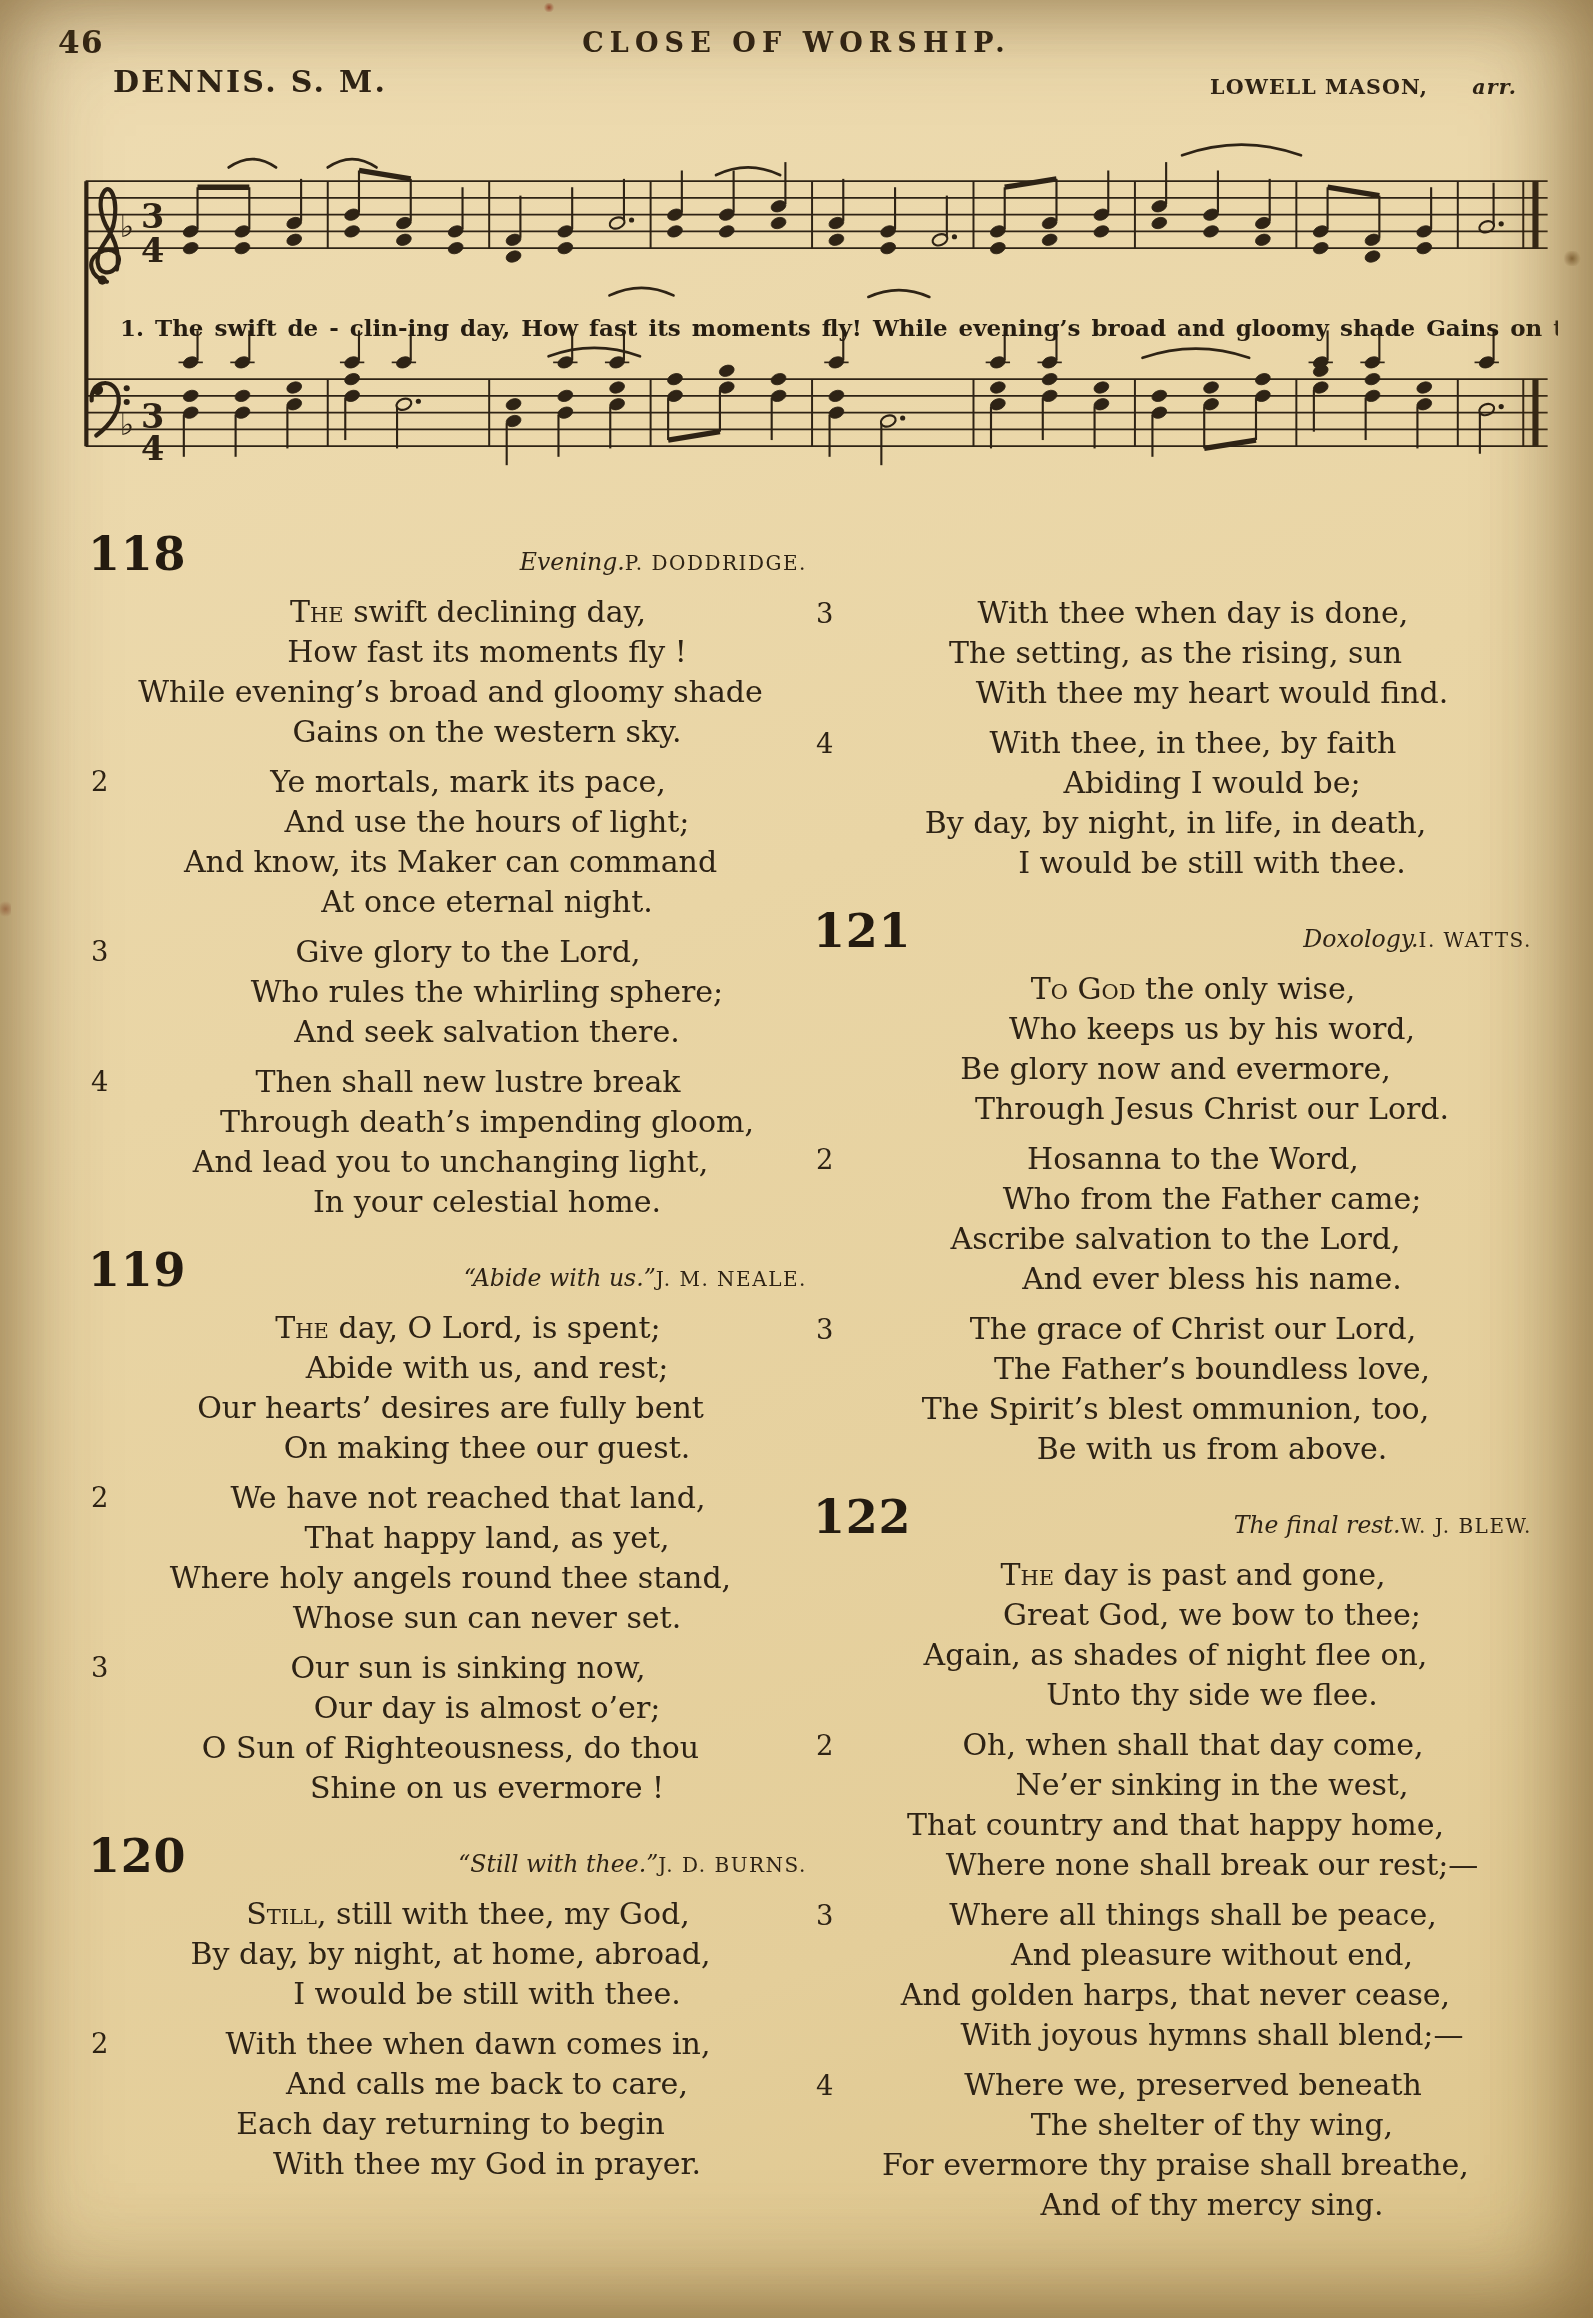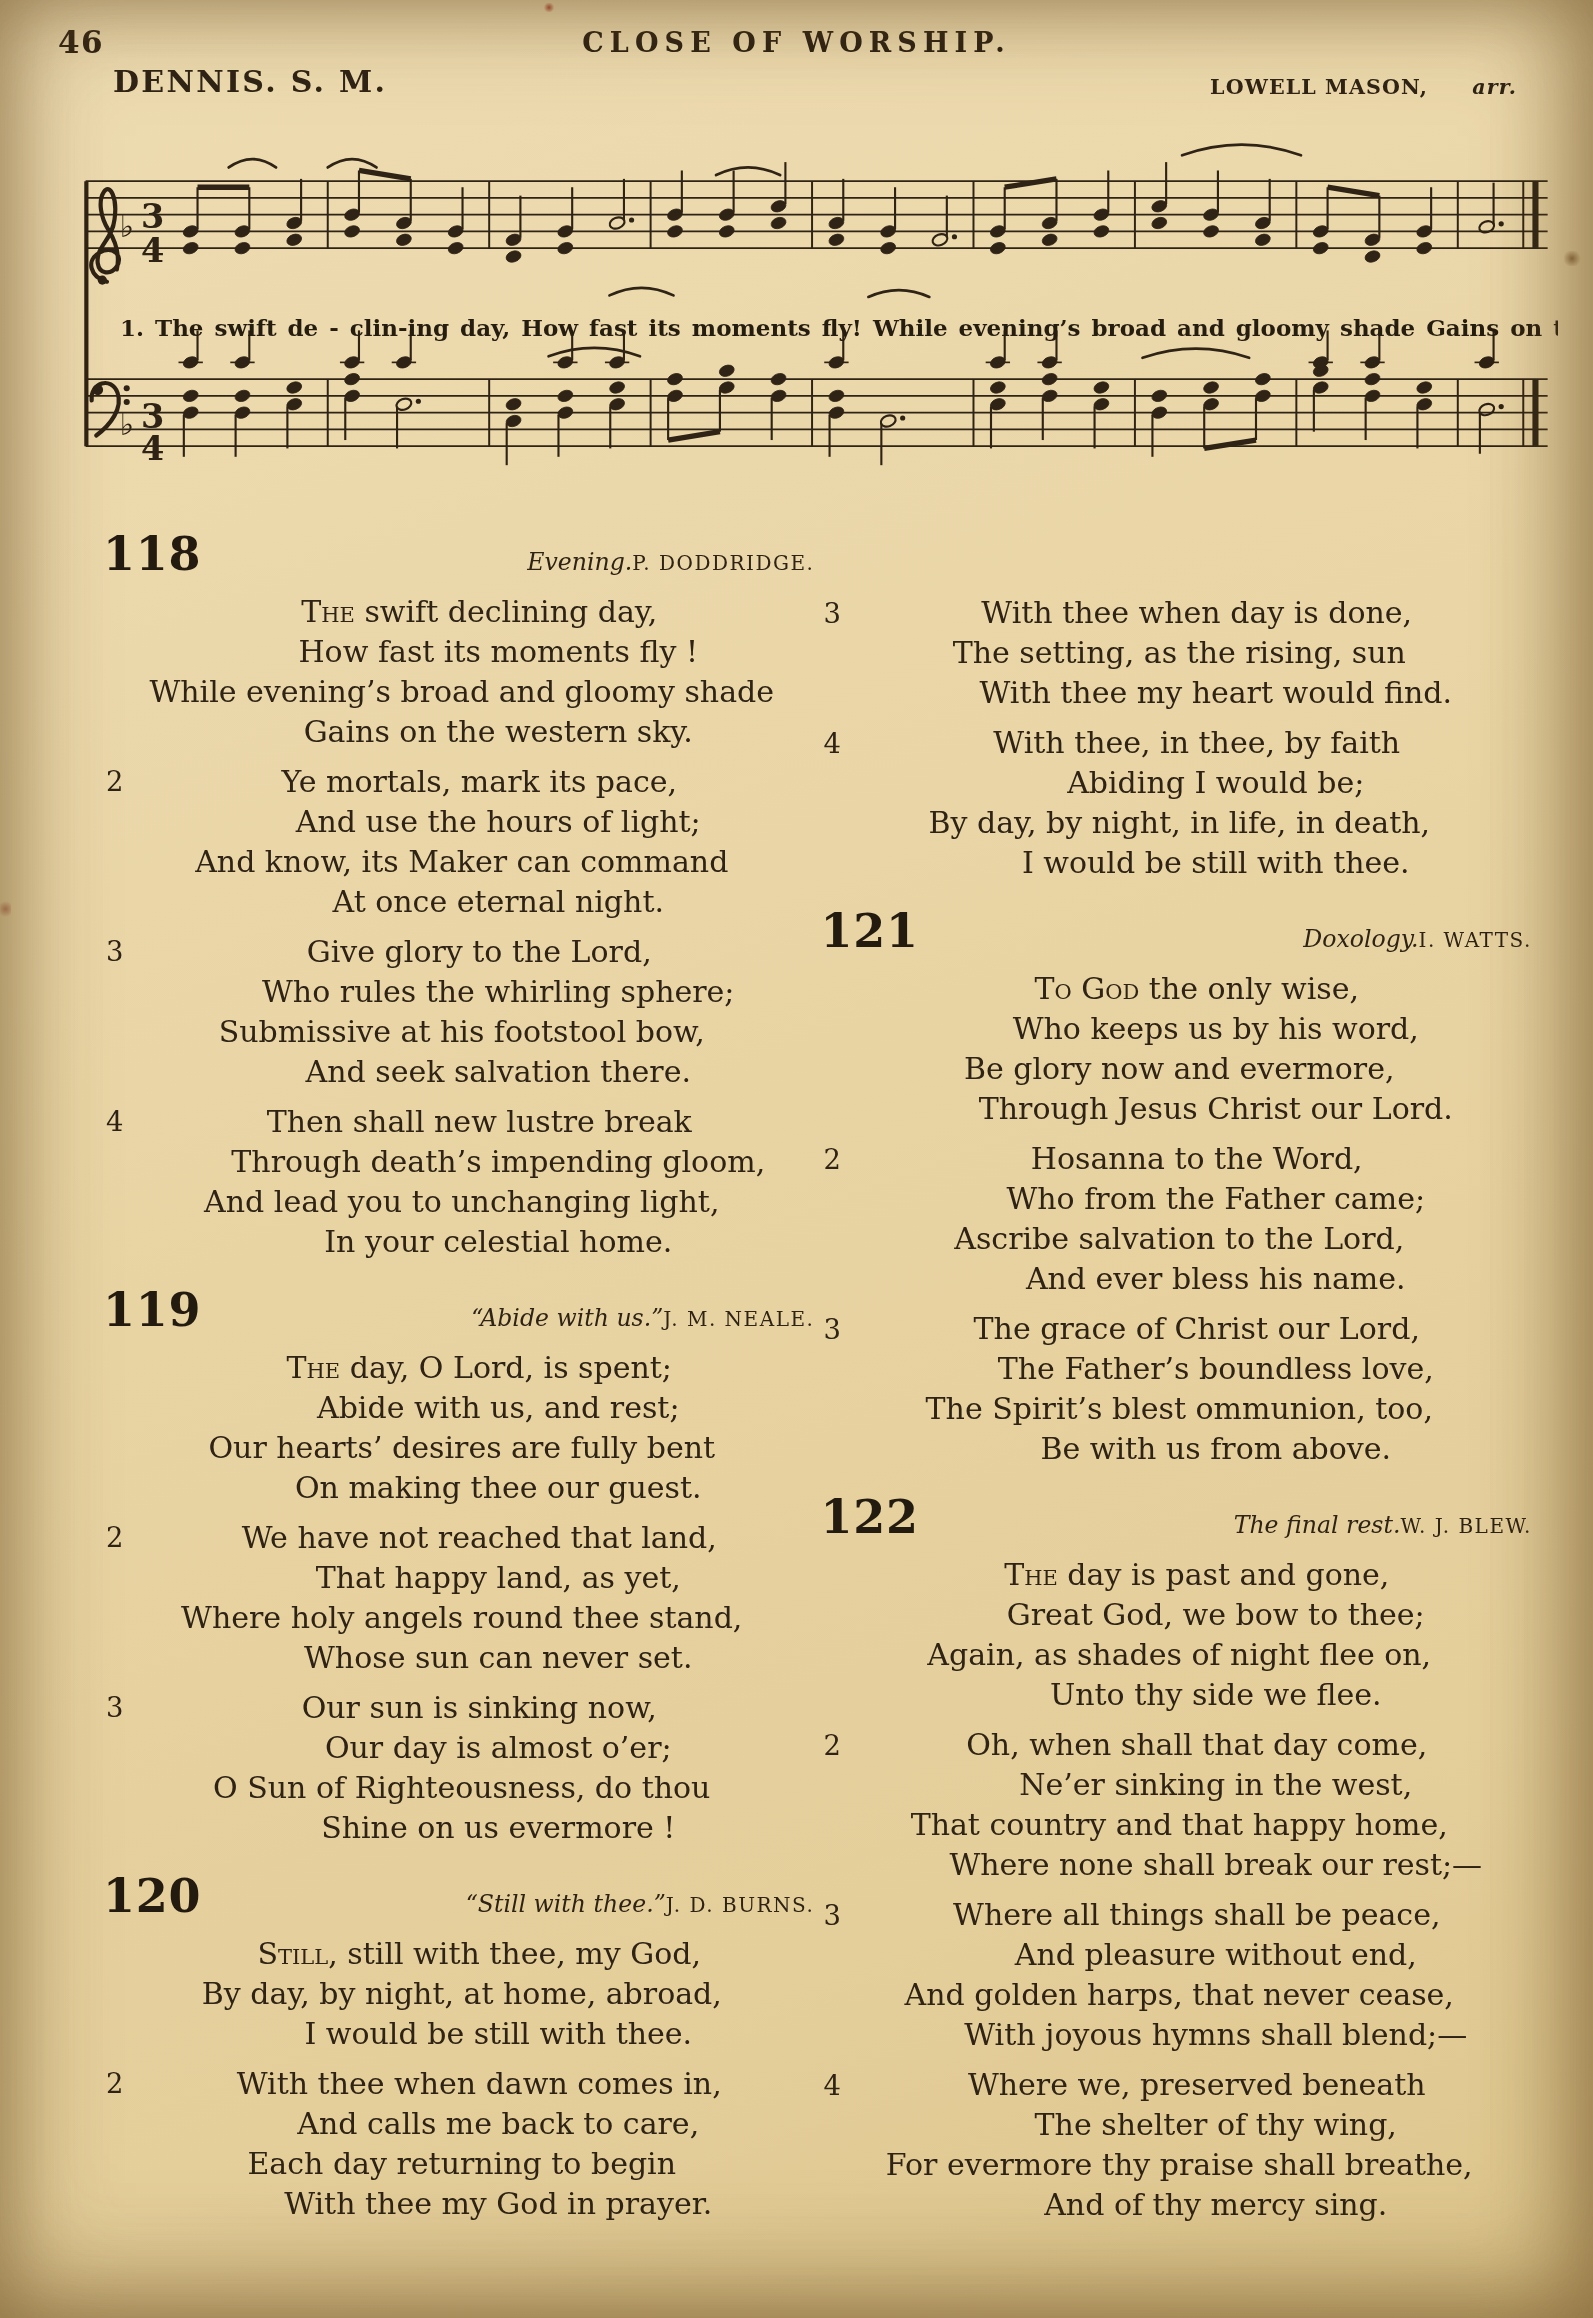"118" .cols { margin-left: 15px -> none }
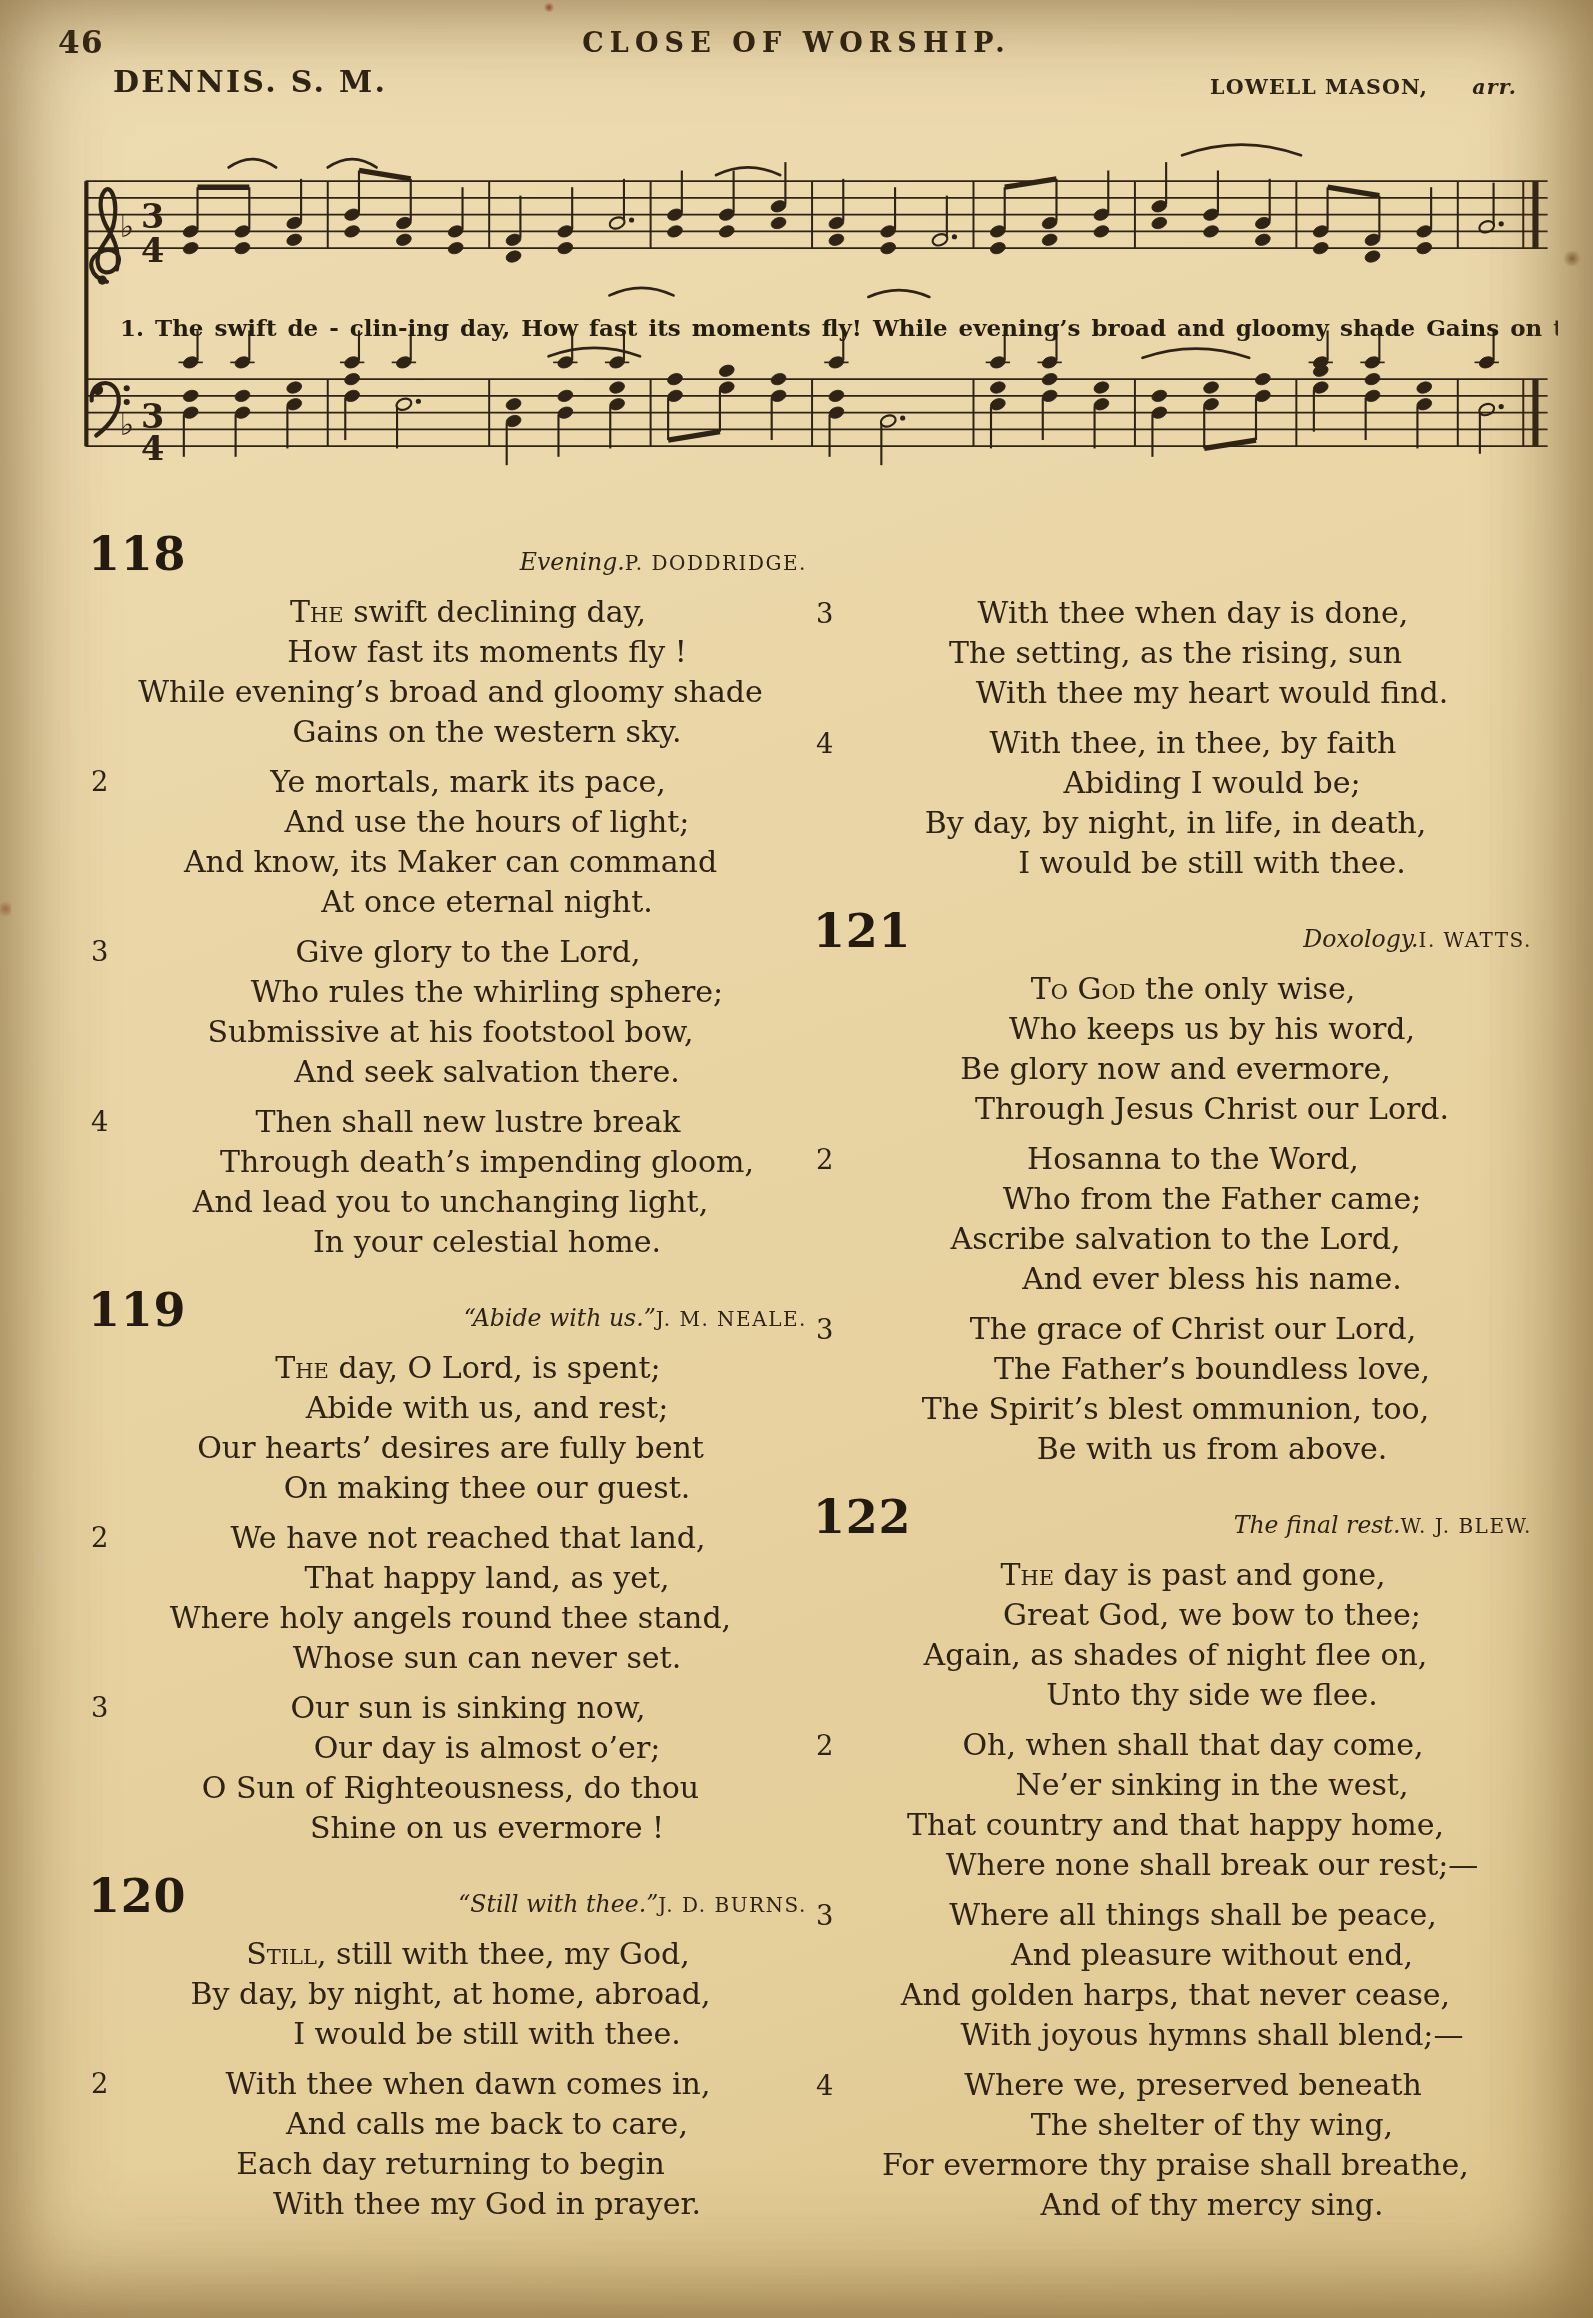"Submissive at his footstool bow," div.vl { html: <div>Submissive at his footstool bow,</div> -> none }
